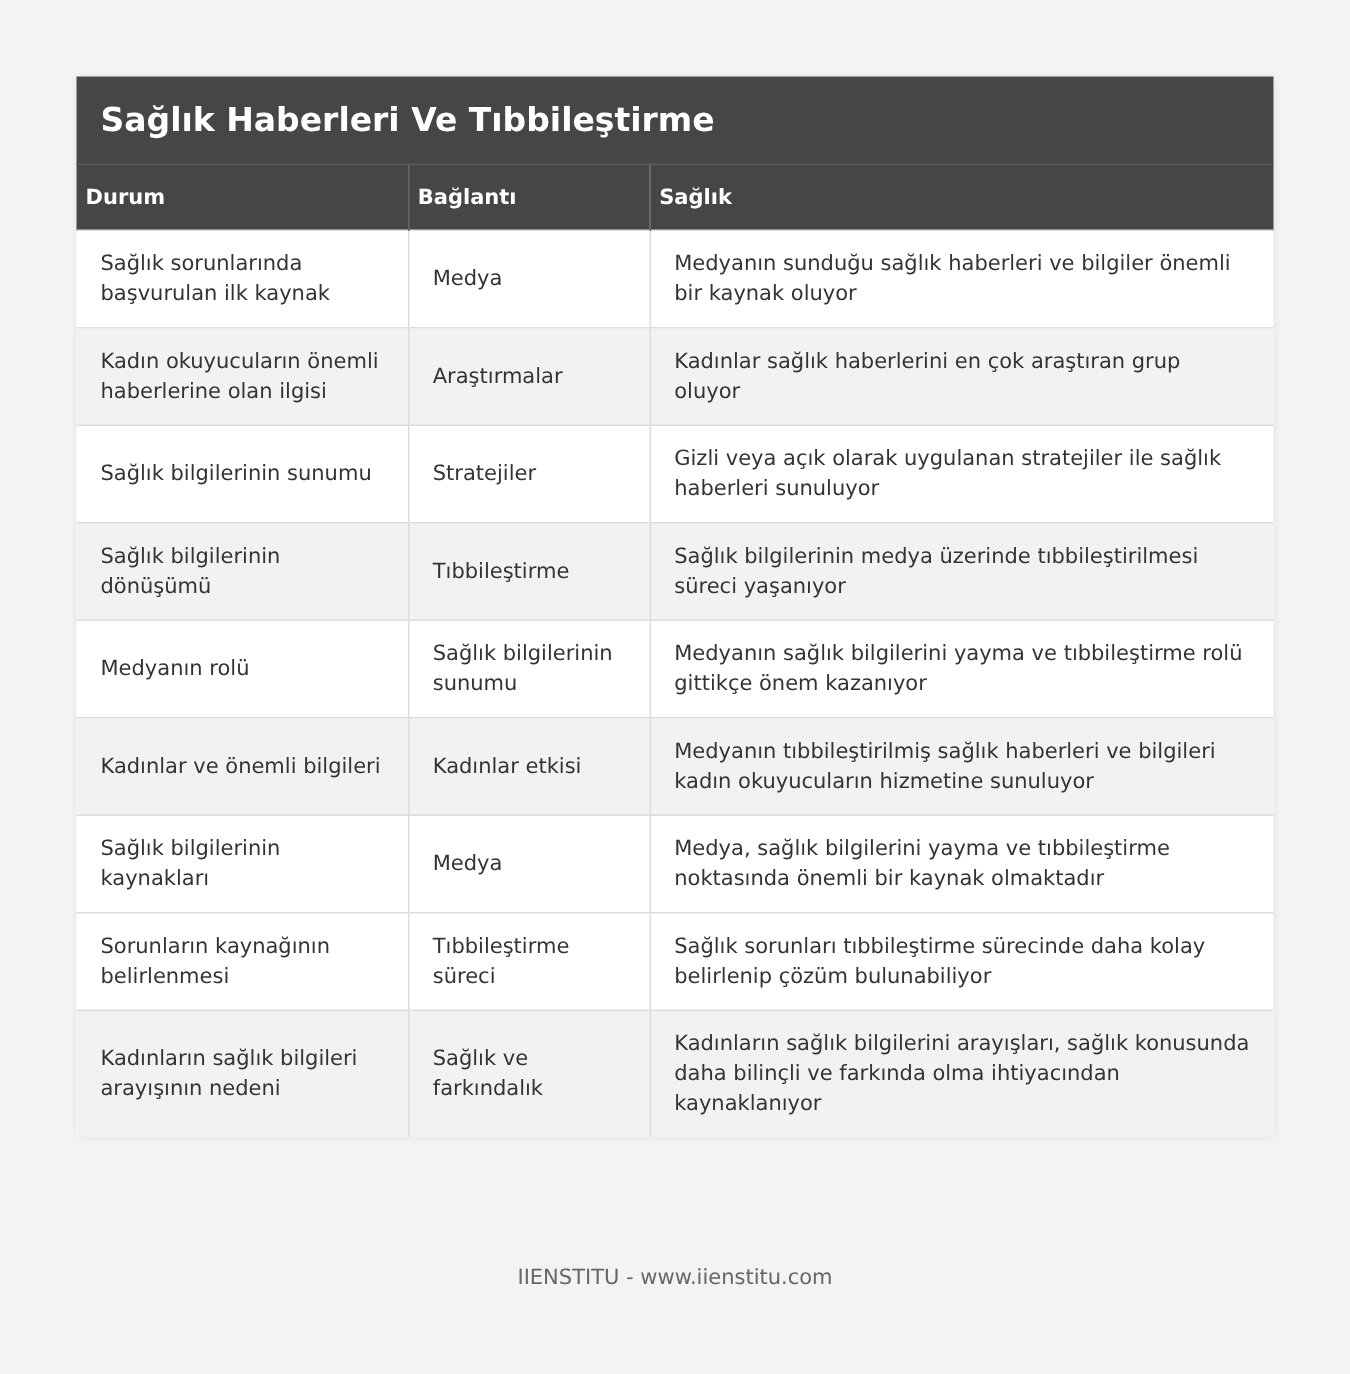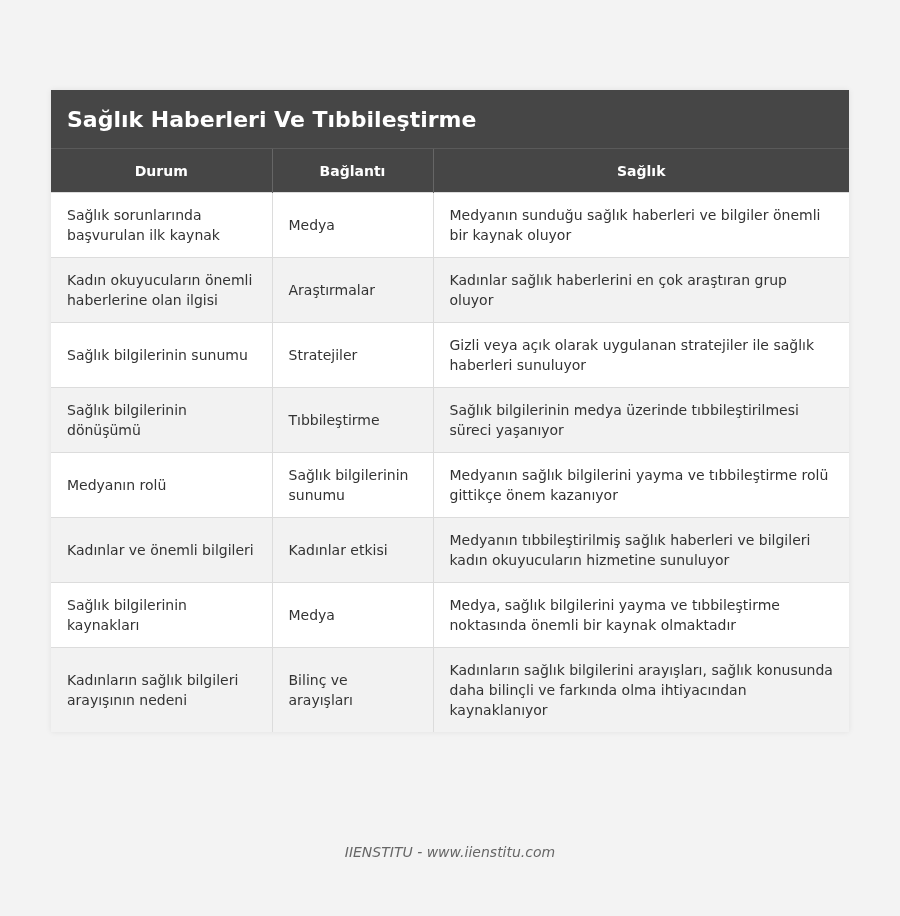"Sağlık Haberleri Ve Tıbbileştirme" .card { margin-top: 39px -> none }
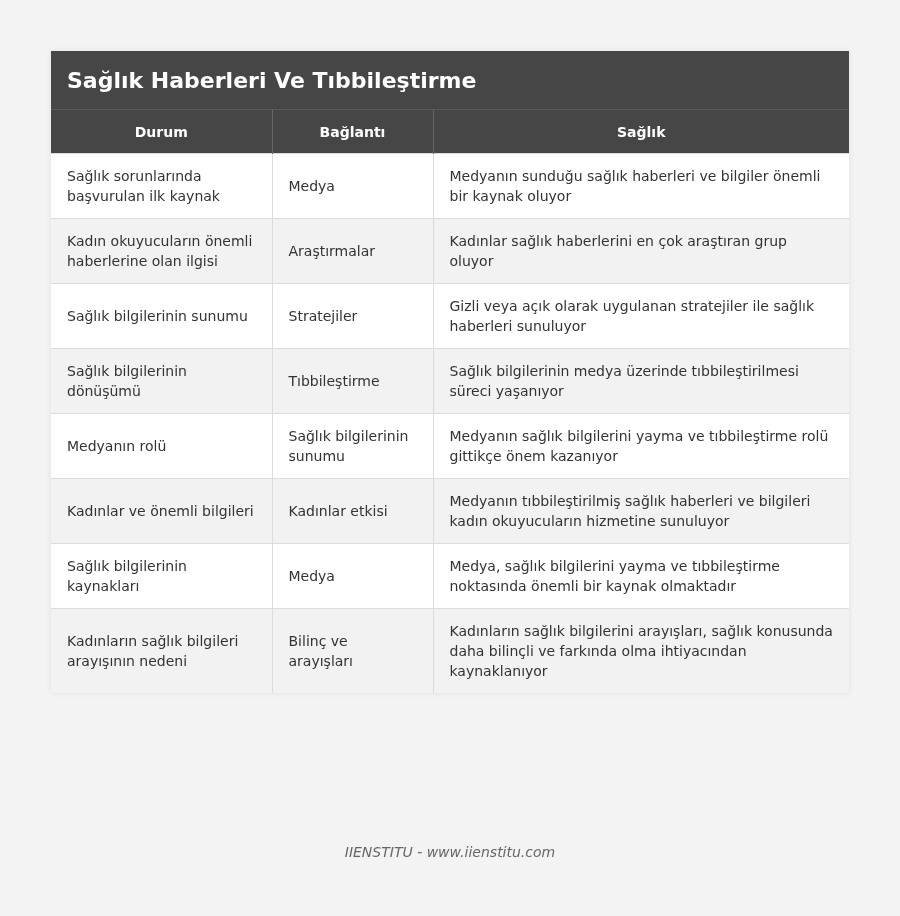"Durum" th { padding: 0 16px -> 0 6px; text-align: center -> left }
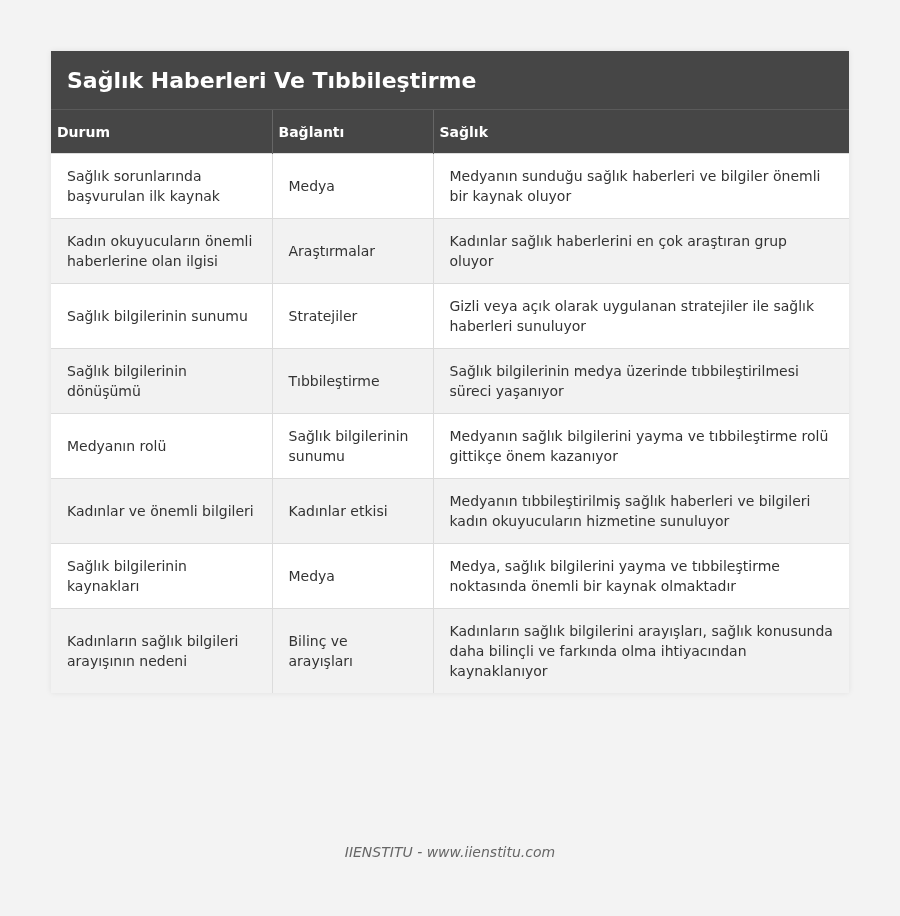"Sorunların kaynağının belirlenmesi" tr { html: none -> <tr> <td>Sorunların kaynağının belirlenmesi</td> <td>Tıbbileştirme süreci</td> <td>Sağlık sorunları tıbbileştirme sürecinde daha kolay belirlenip çözüm bulunabiliyor</td> </tr> }
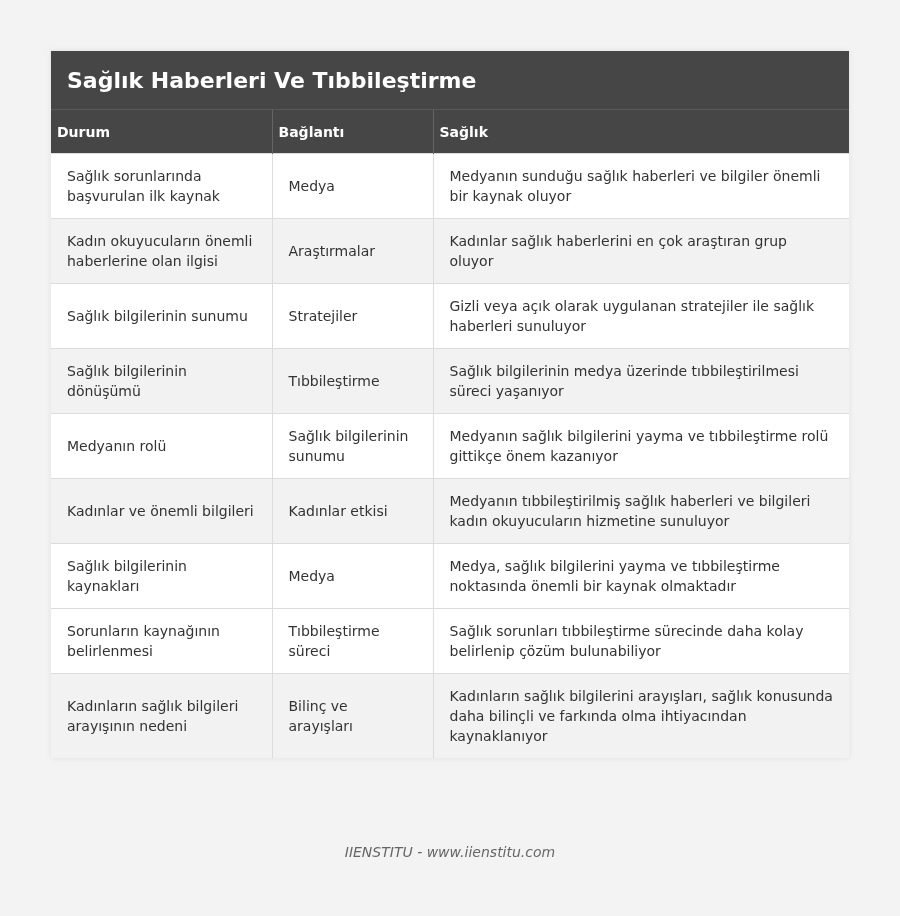"Bilinç ve arayışları" td { text: Bilinç ve arayışları -> Sağlık ve farkındalık }
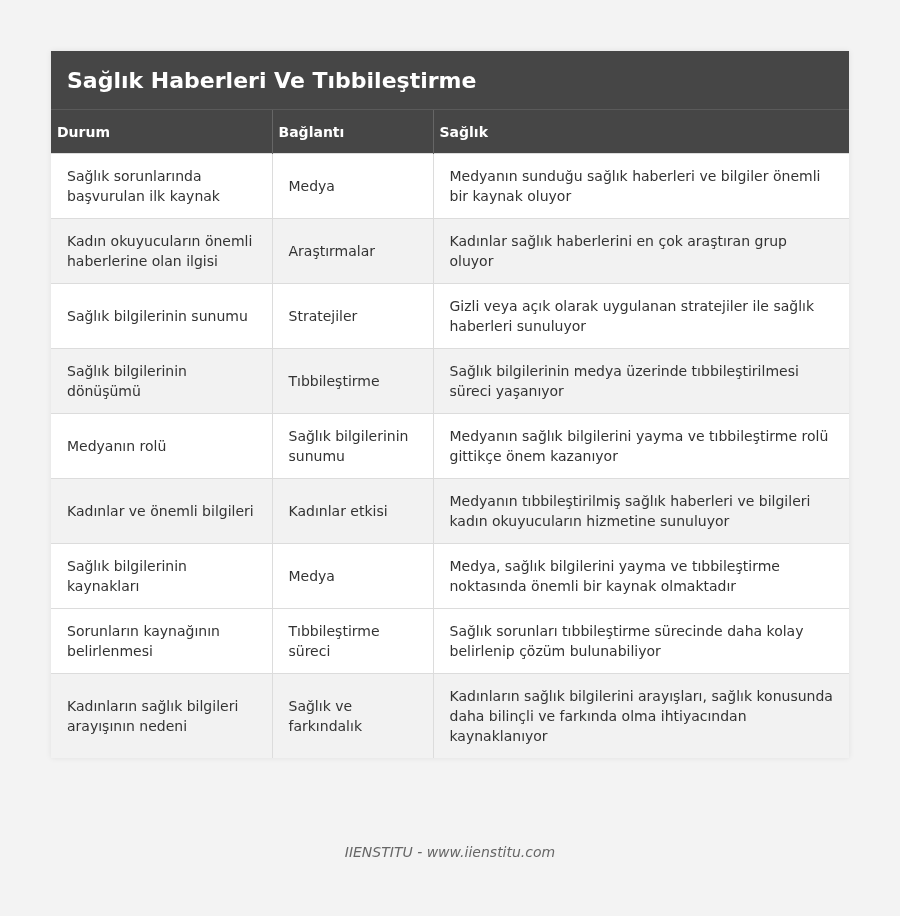"IIENSTITU - www.iienstitu.com" .footer { font-style: italic -> none }
